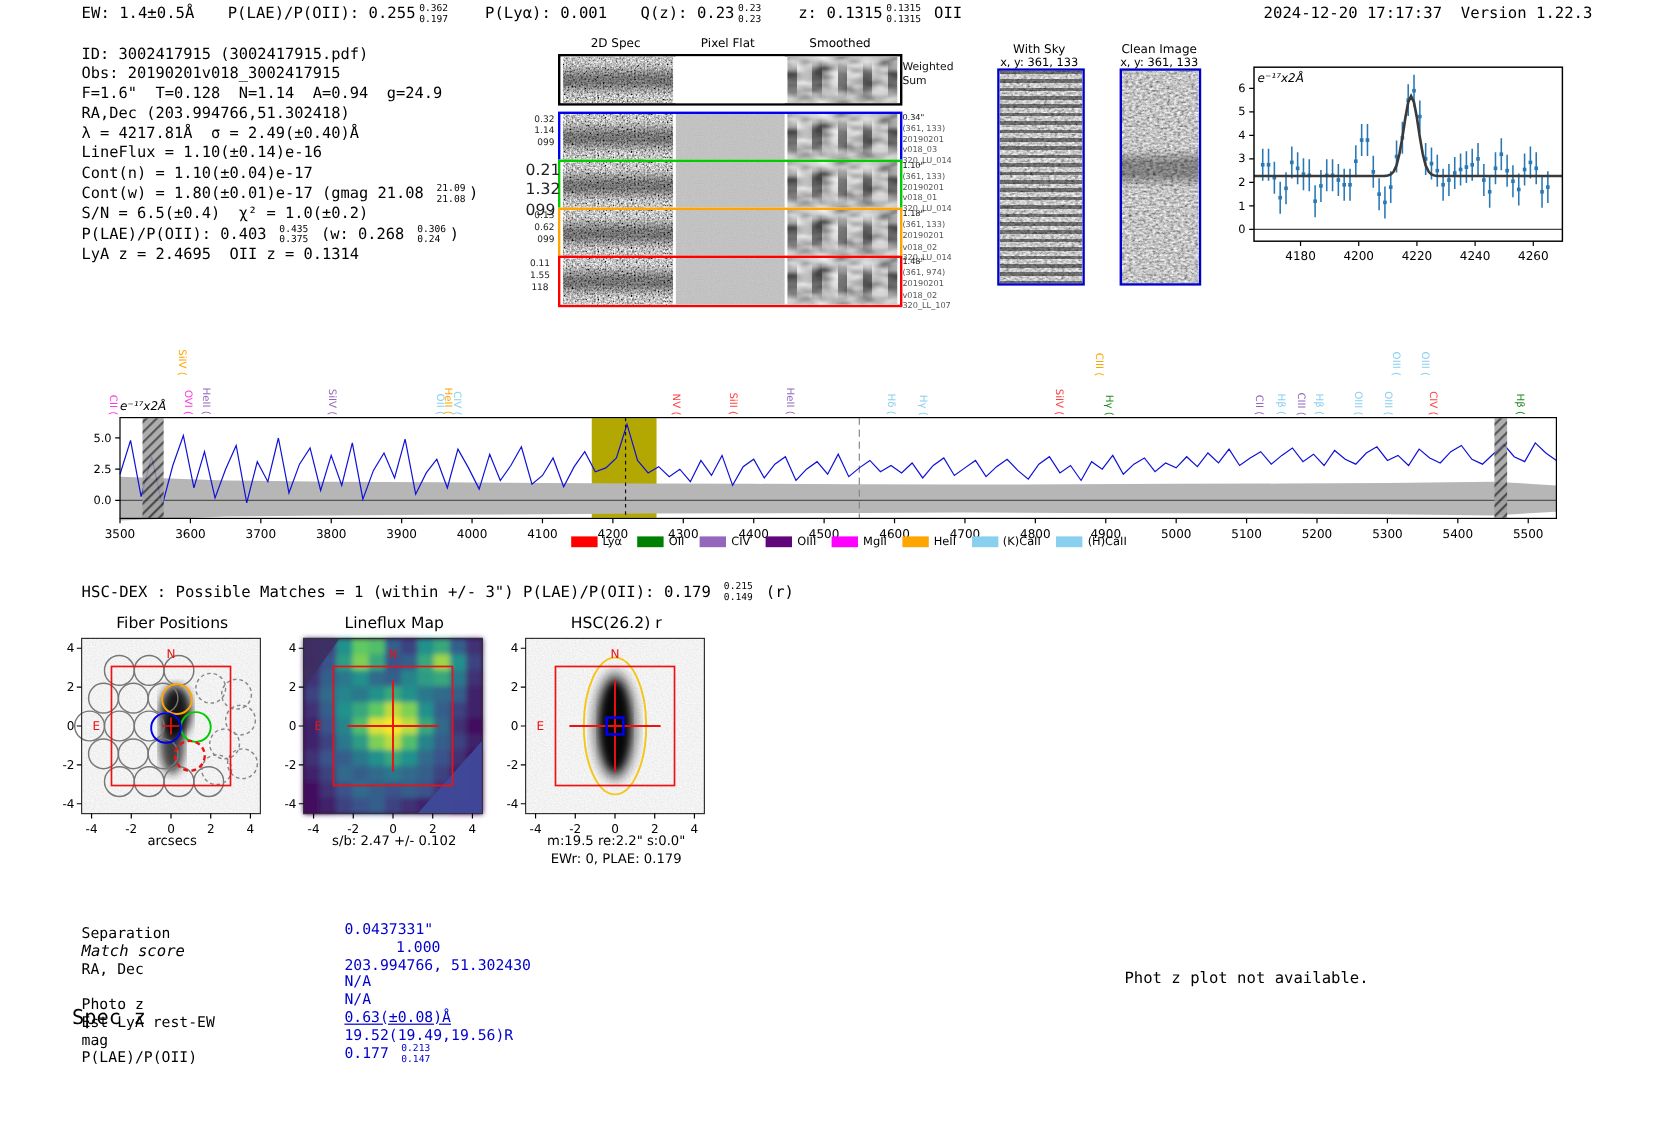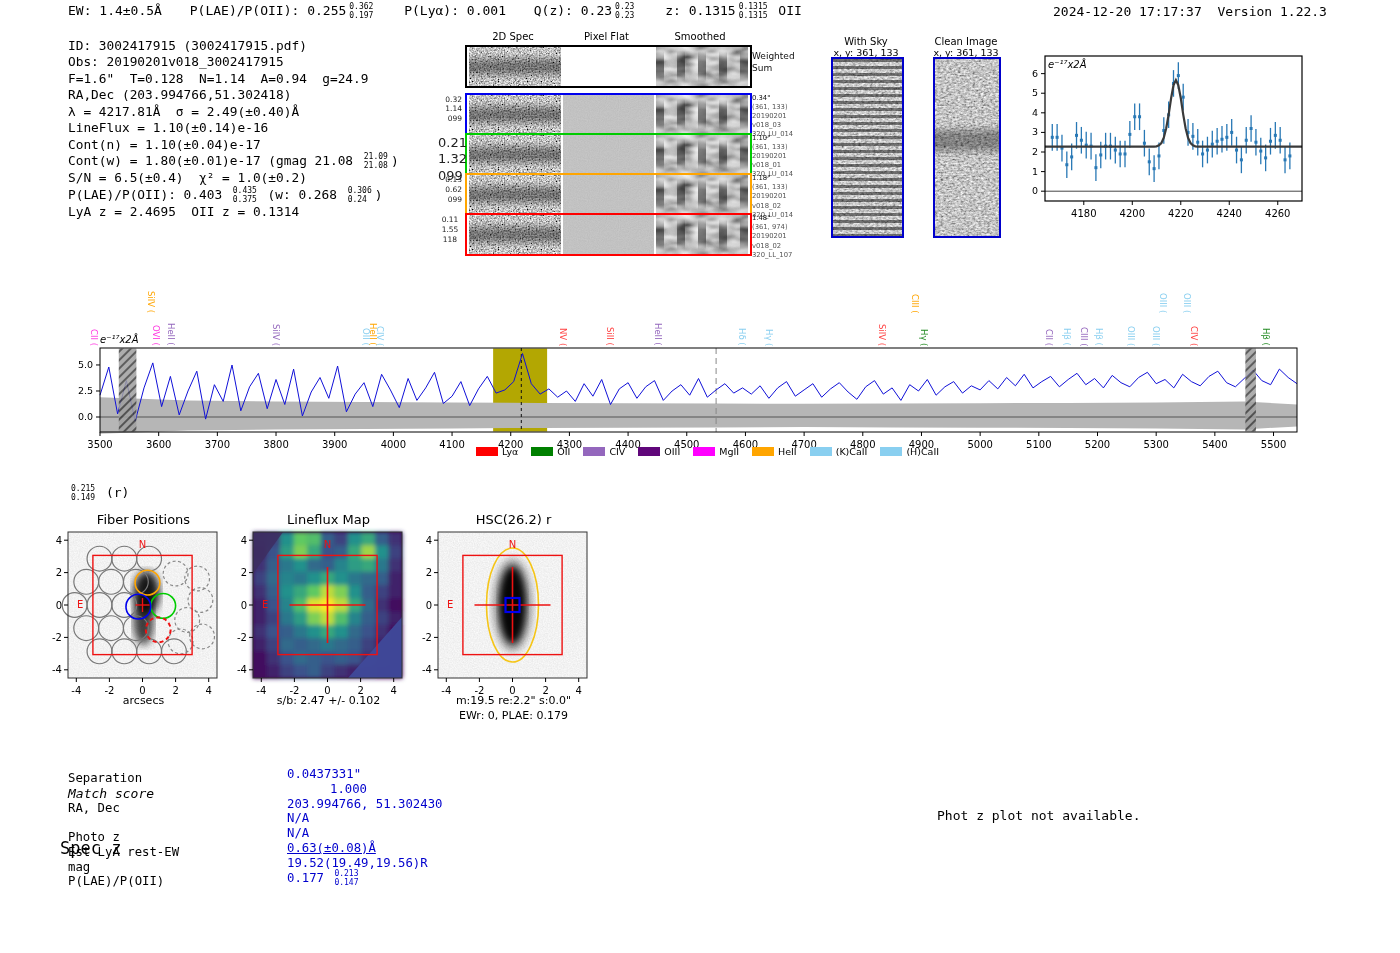"HSC-DEX : Possible Matches =" span { html: none -> <span>HSC-DEX : Possible Matches = 1 (within +/- 3") P(LAE)/P(OII): 0.179 </span> }
